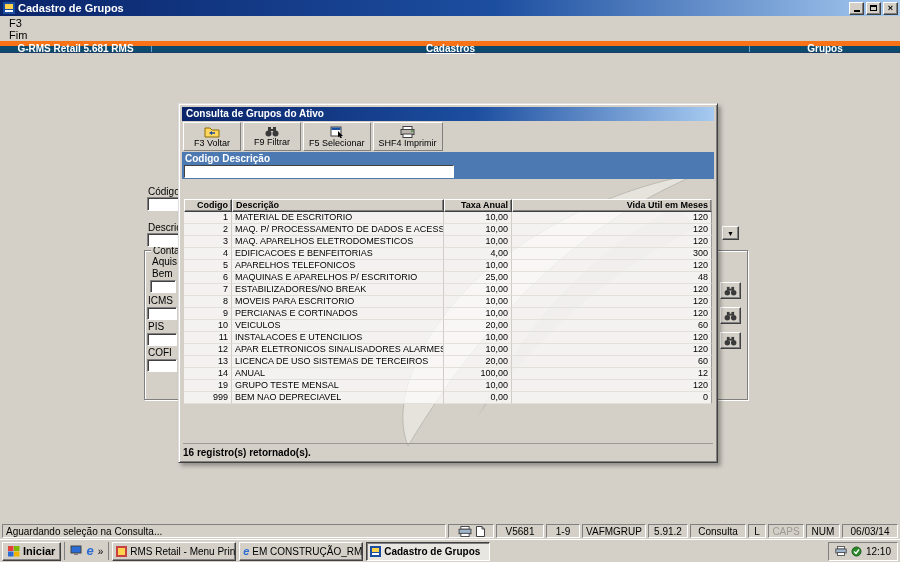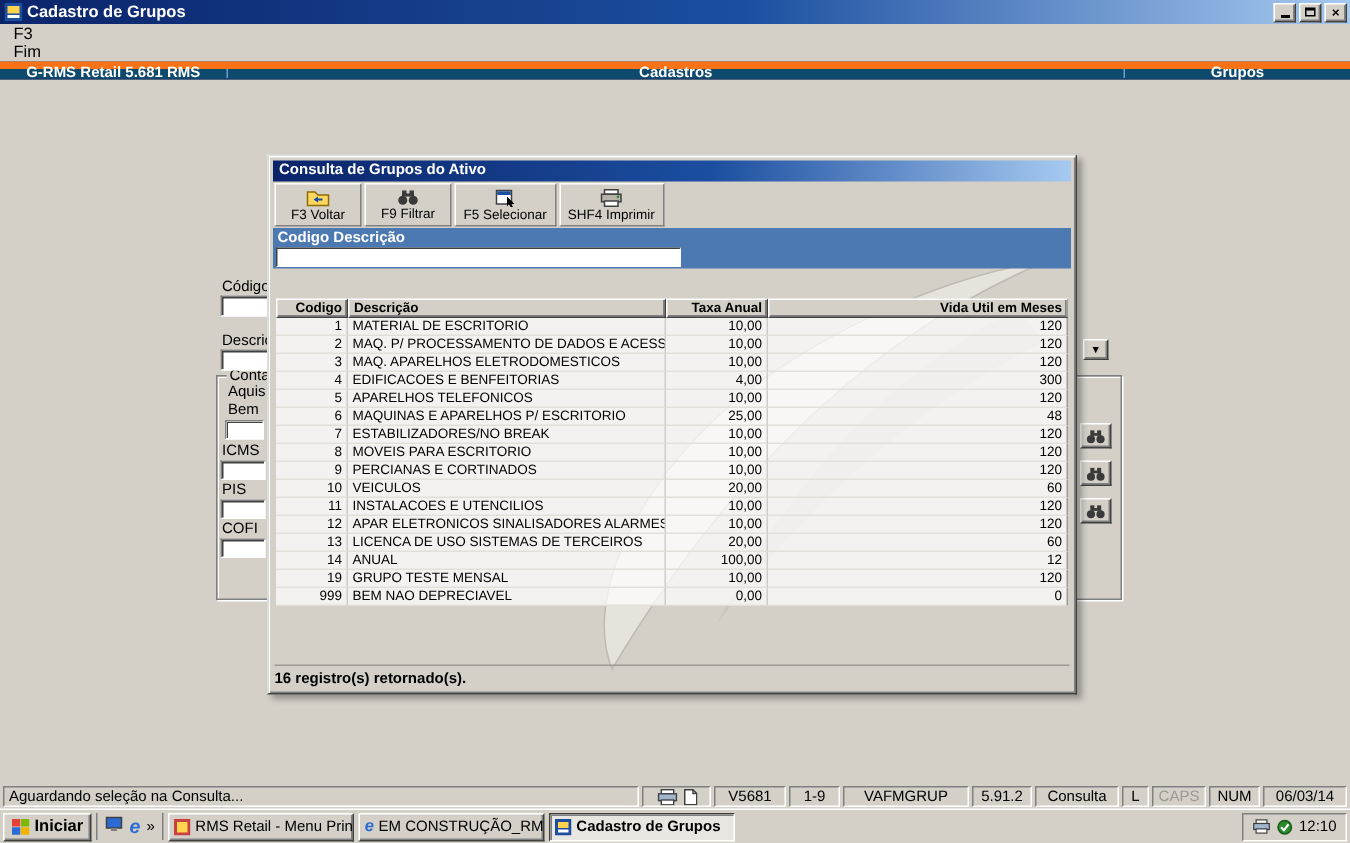"Cadastros" .seg-center { text-decoration: none -> underline }
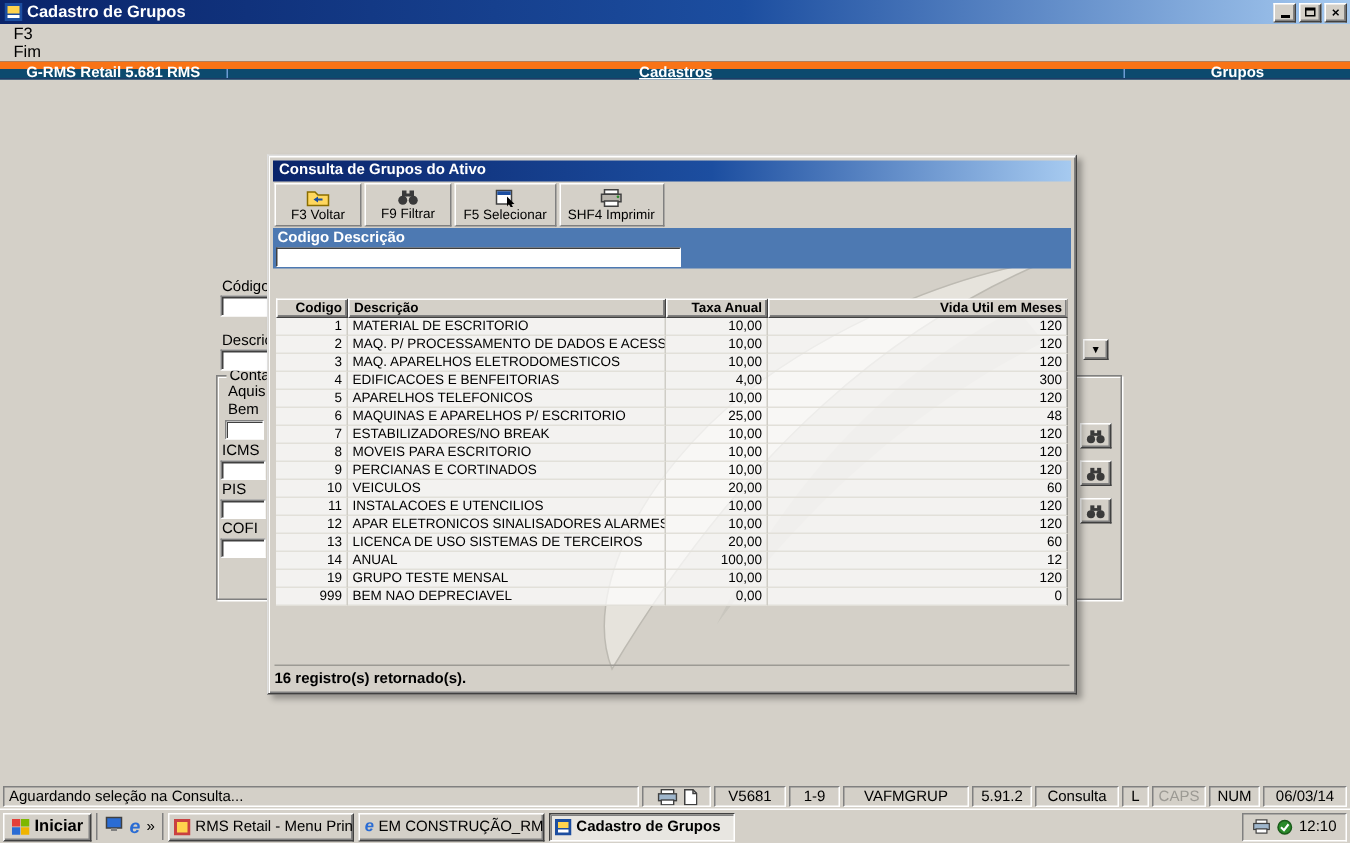"VAFMGRUP" div.sbcell { width: 84px -> 64px }
